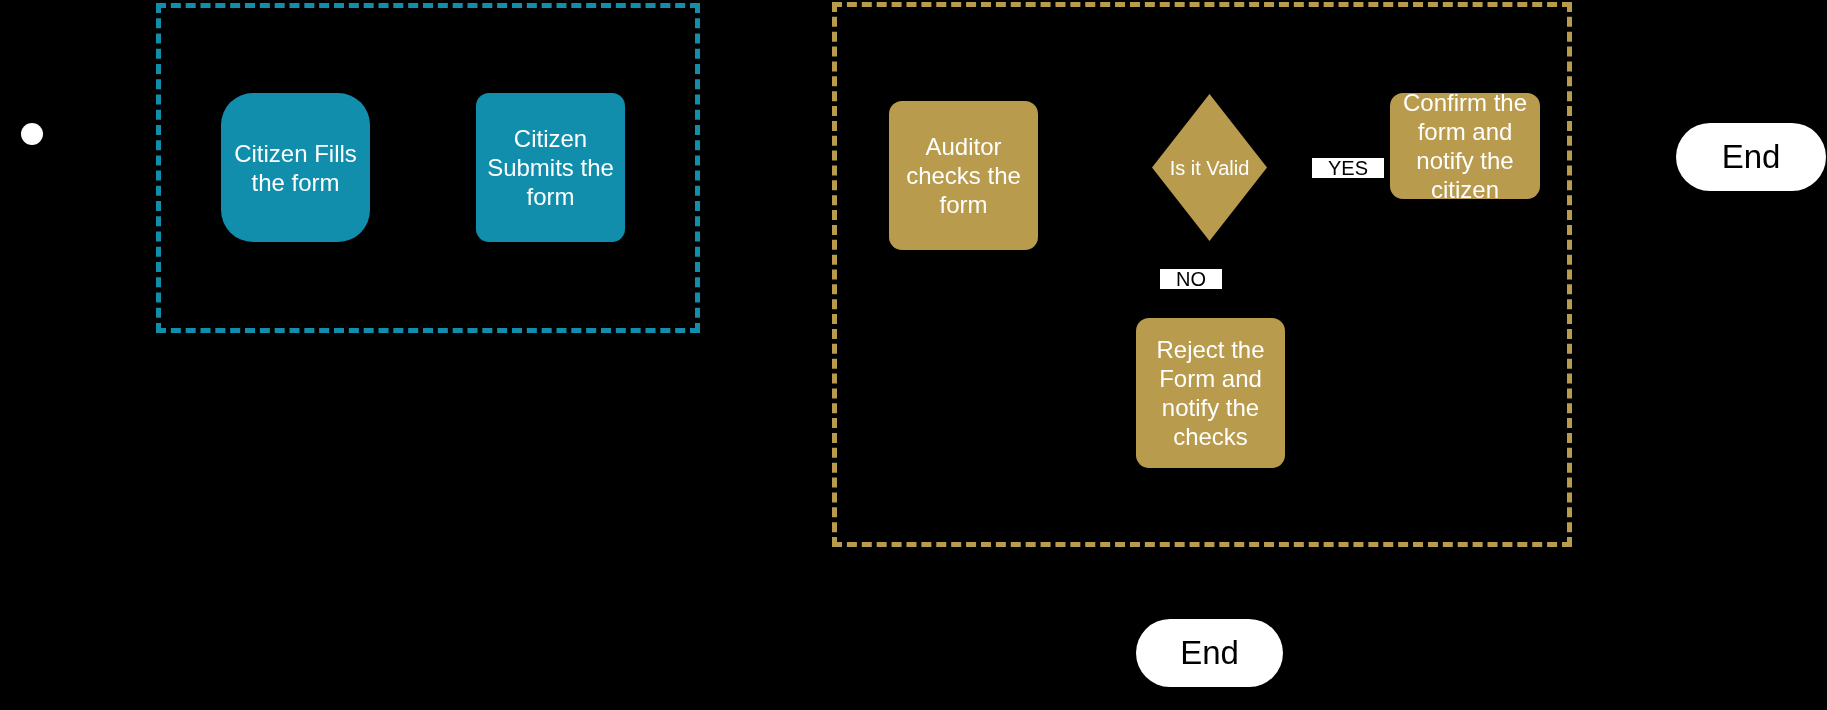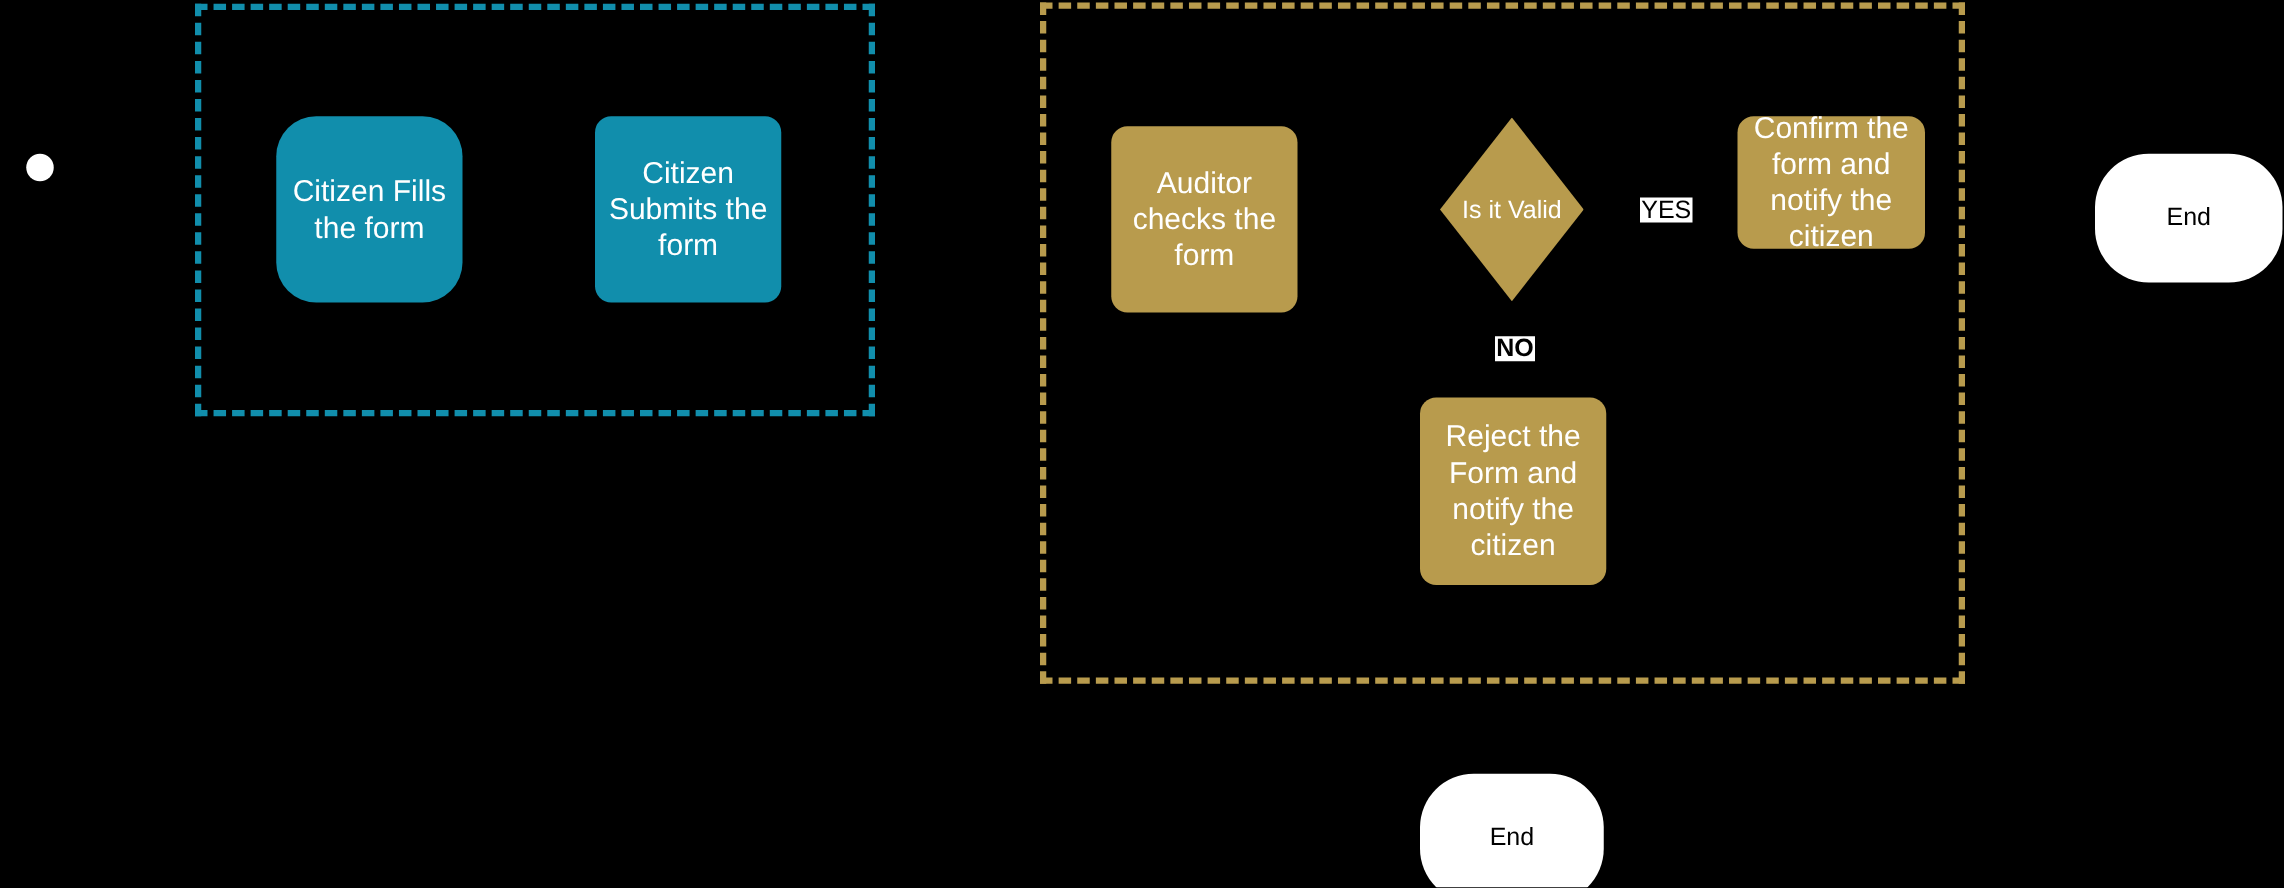"YES" .edge-label { padding: 0 1px -> 0 16px }
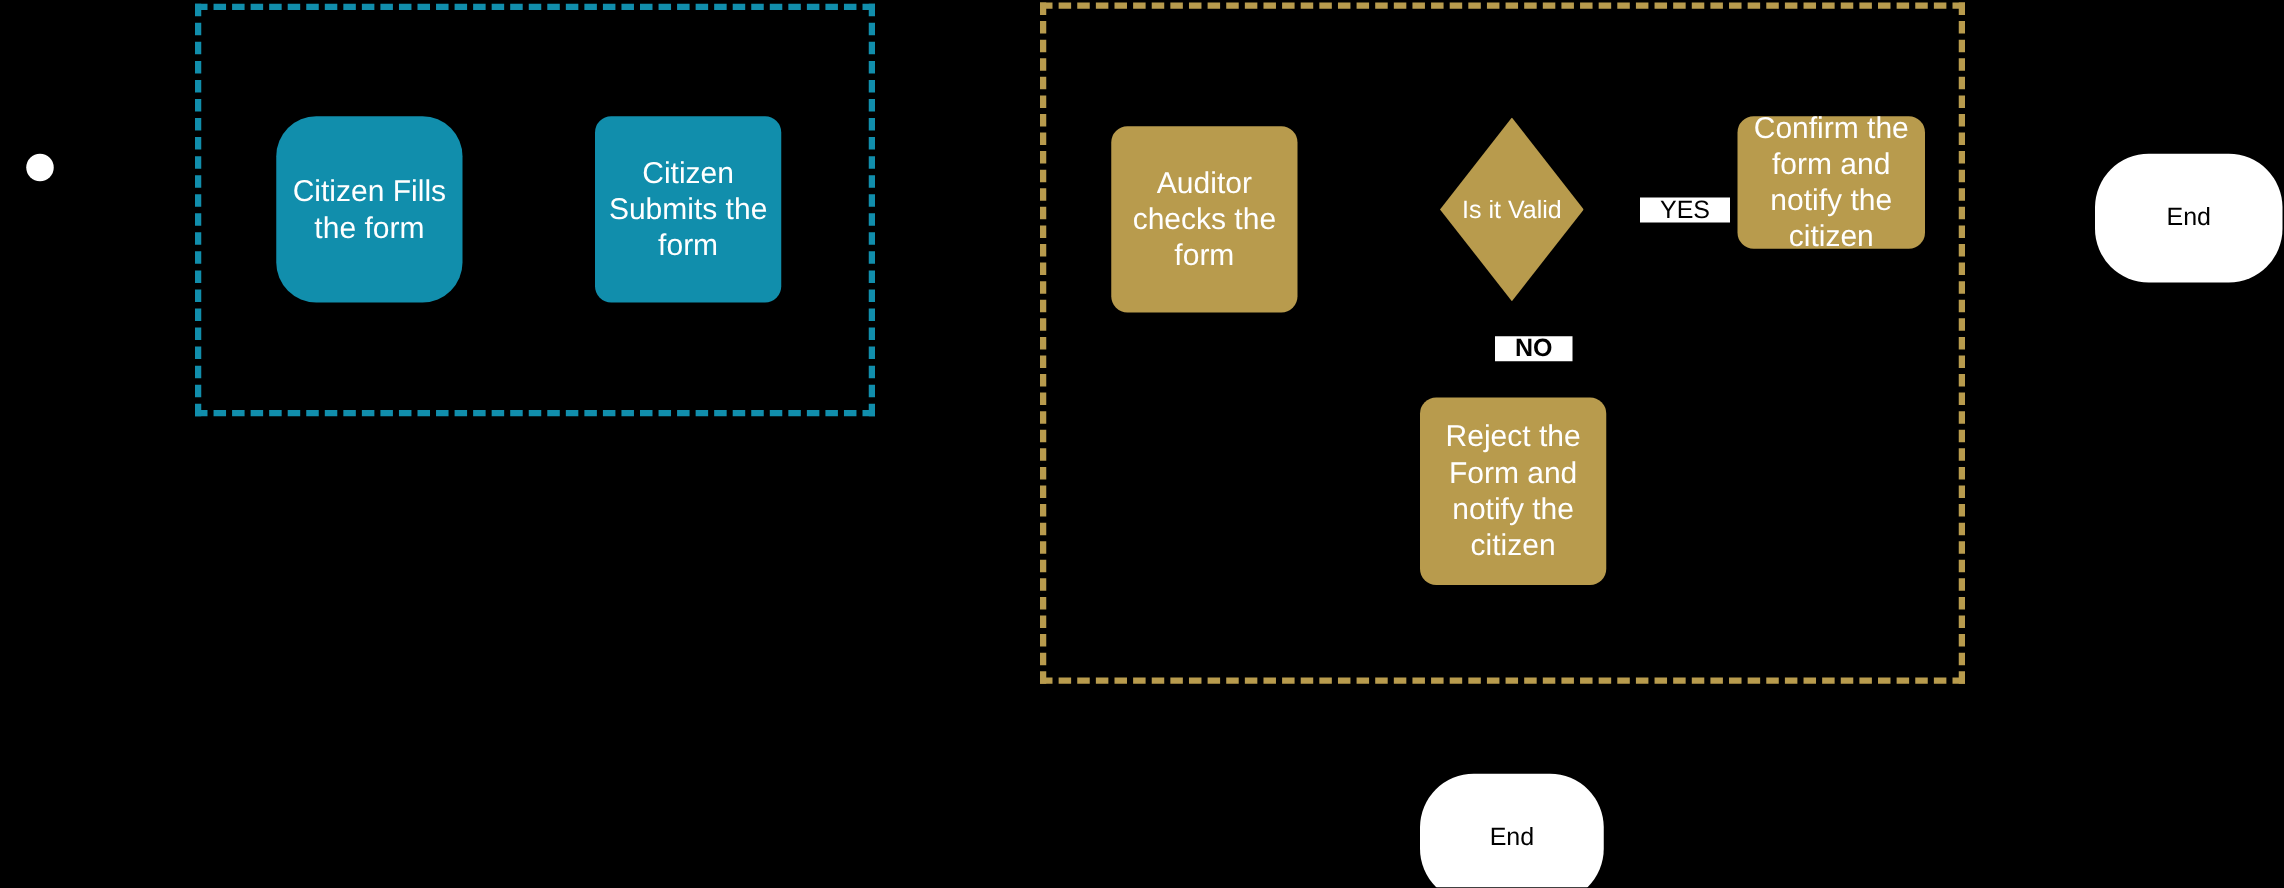"End" .end-node { font-size: 20px -> 33px; height: 103px -> 68px }
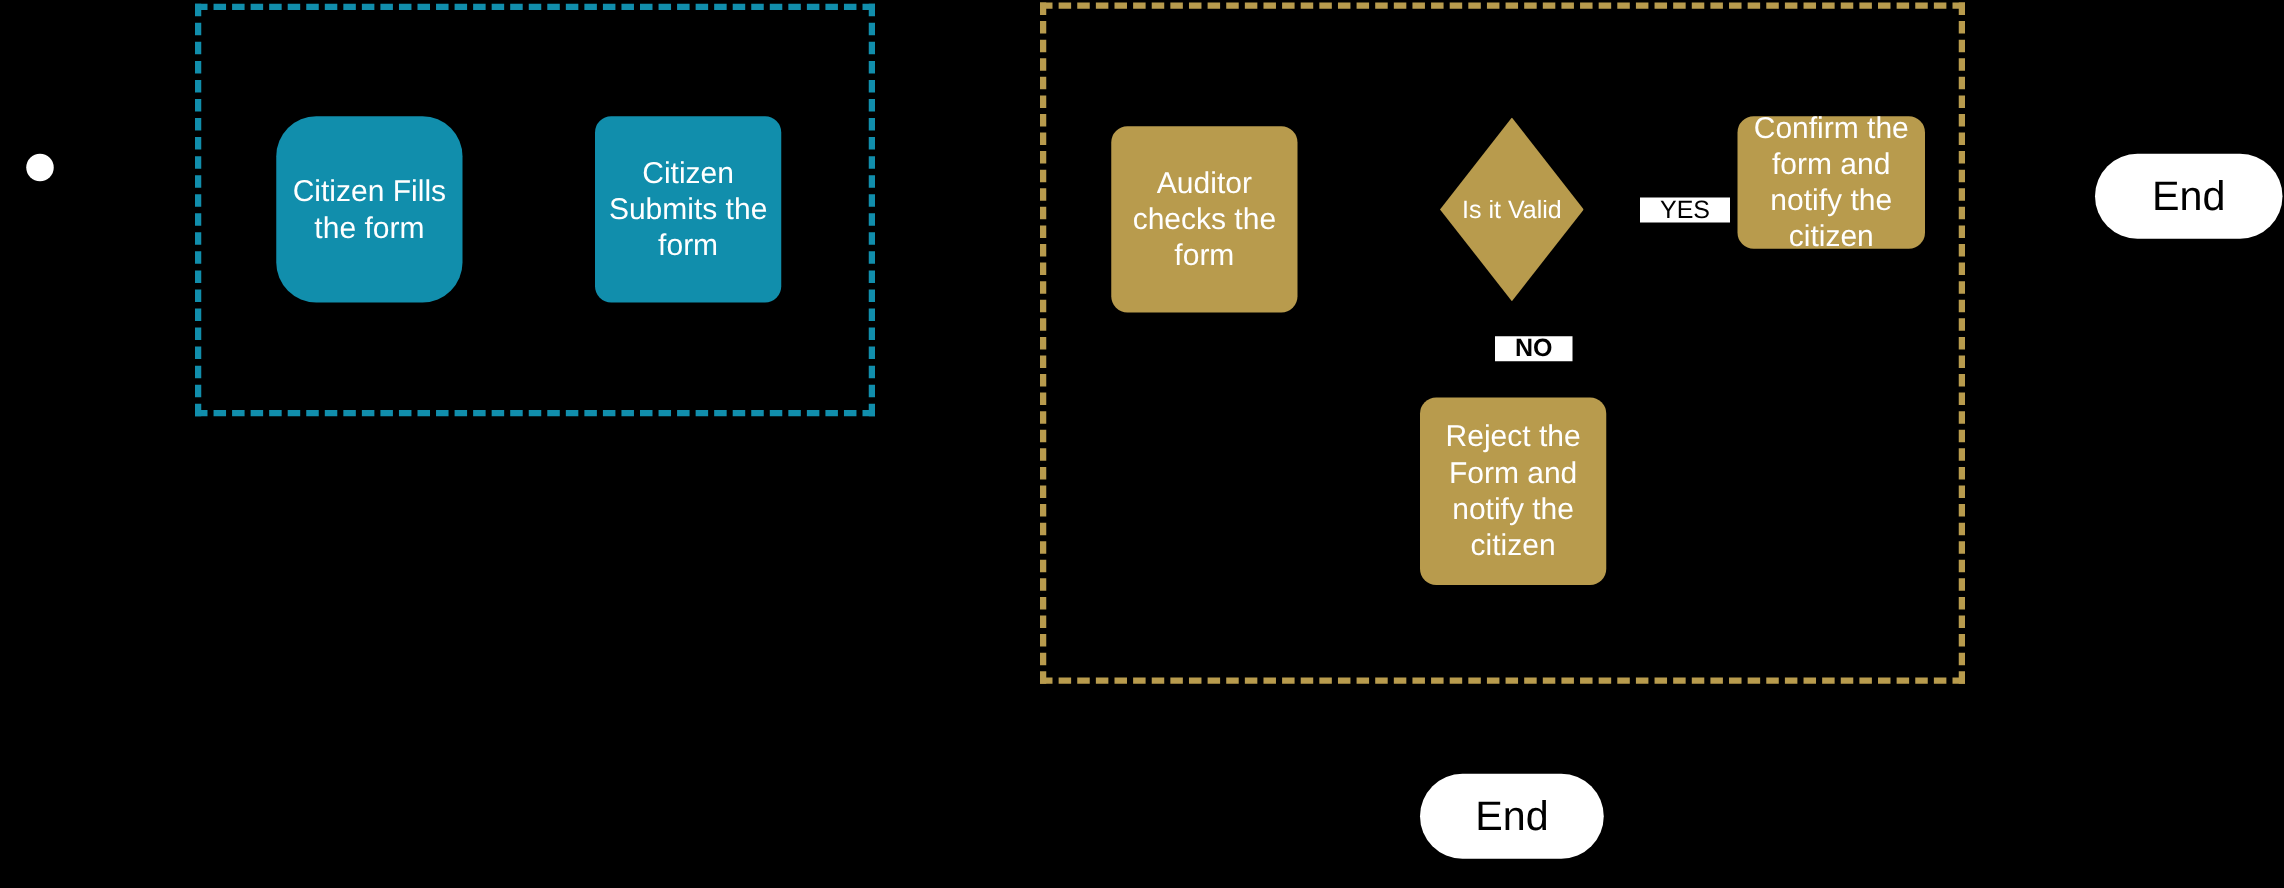"NO" .edge-label-no { font-weight: bold -> none; left: 1196px -> 1160px }
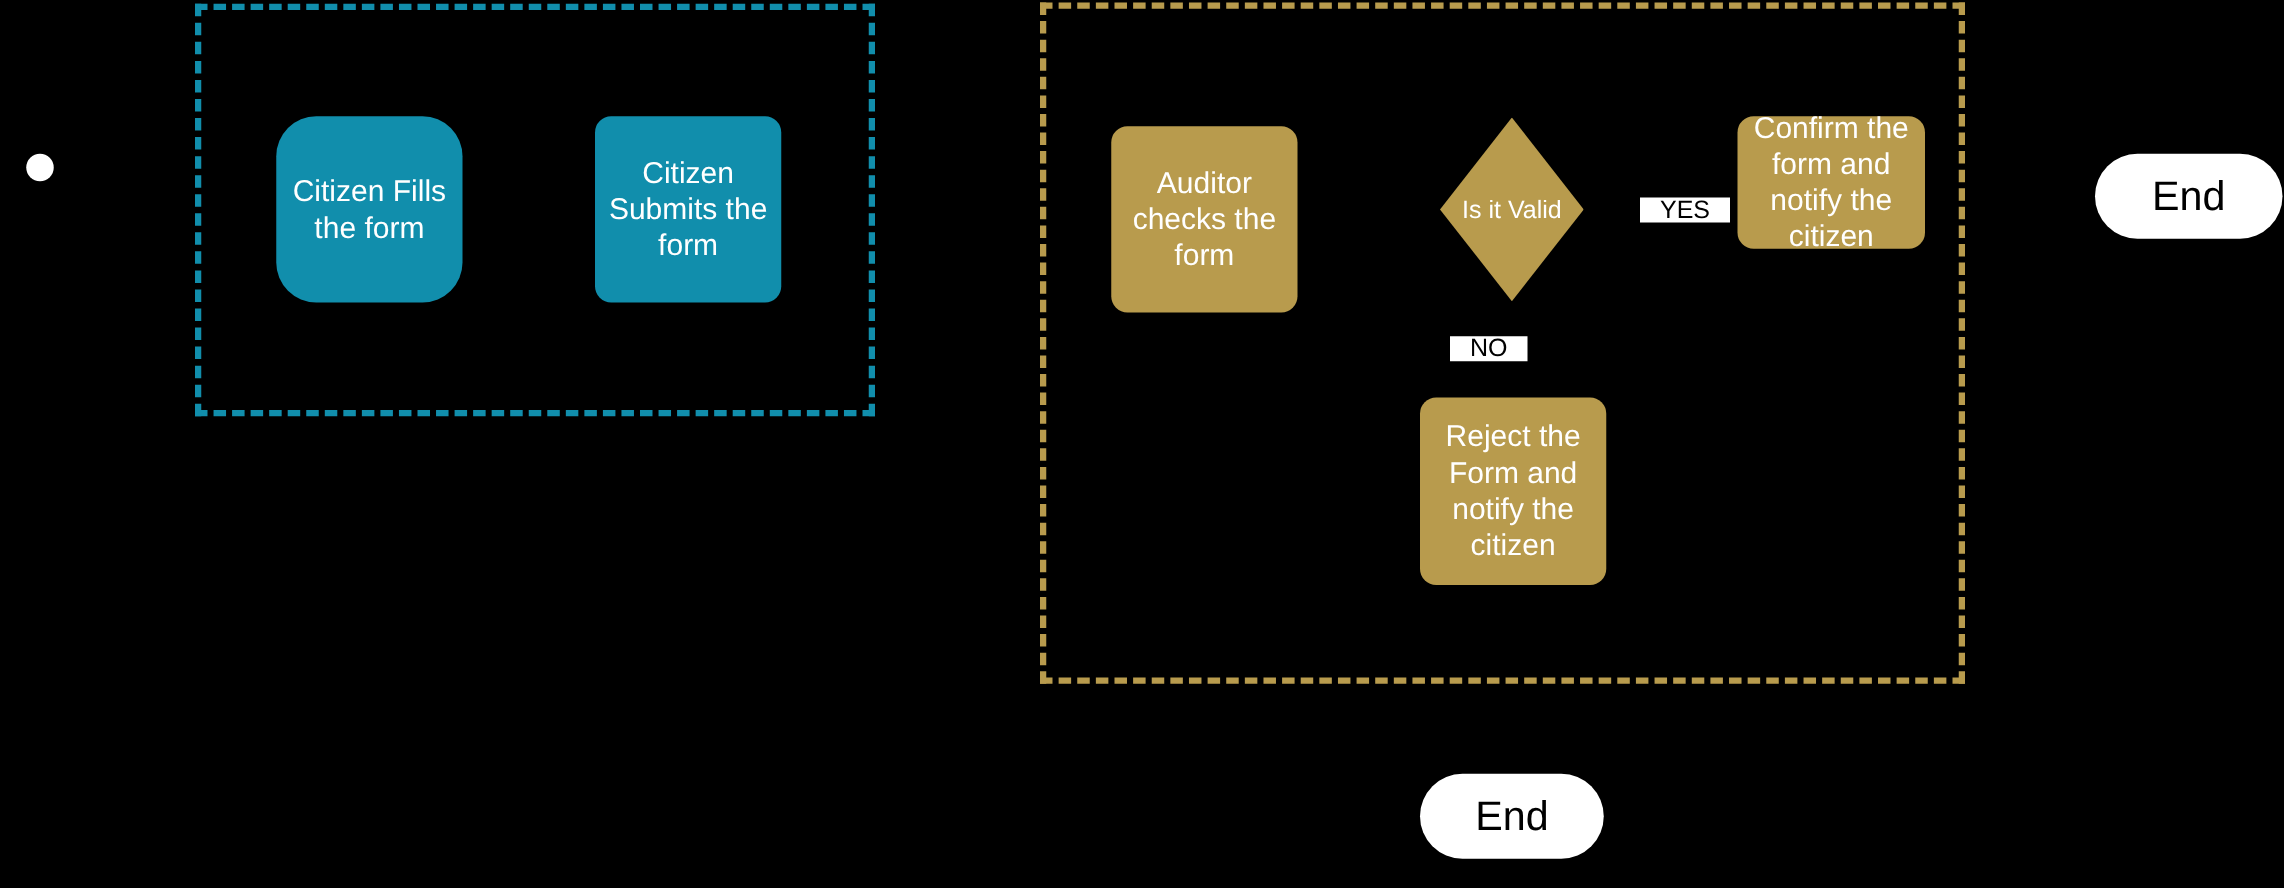"Reject the" div.tasknode { text: citizen -> checks }
